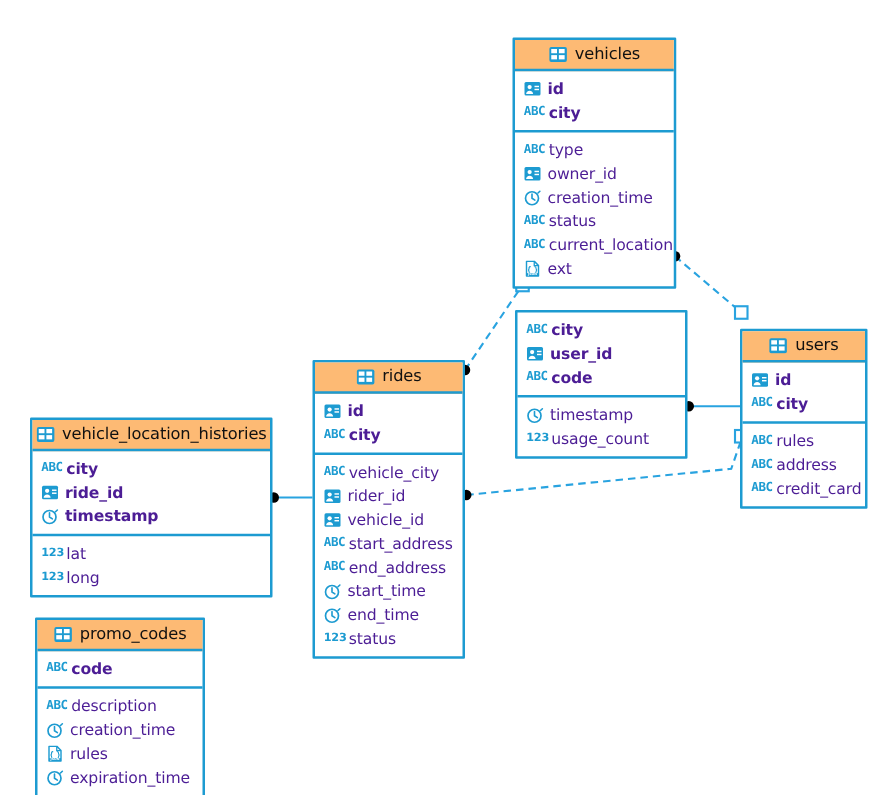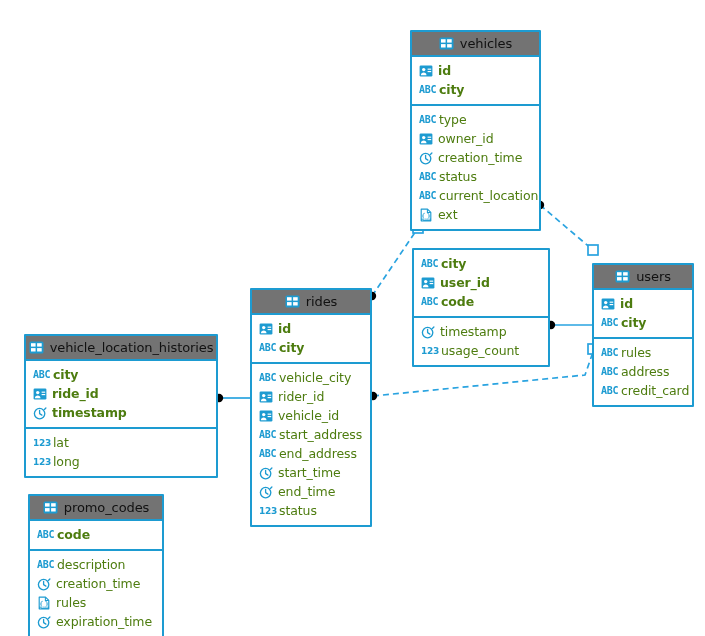"vehicles" .tbl-header { background: #737373 -> #fdba74 }
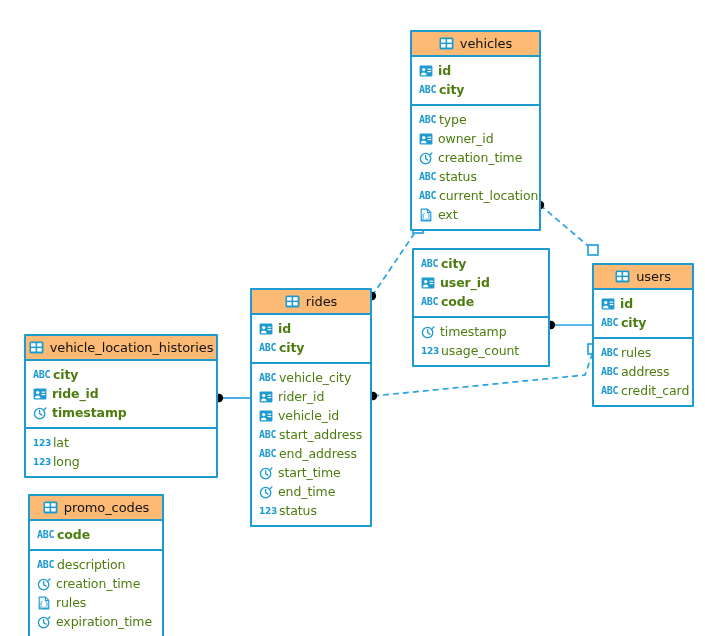"id" .field-label { color: #4d7c0f -> #4c1d95 }
